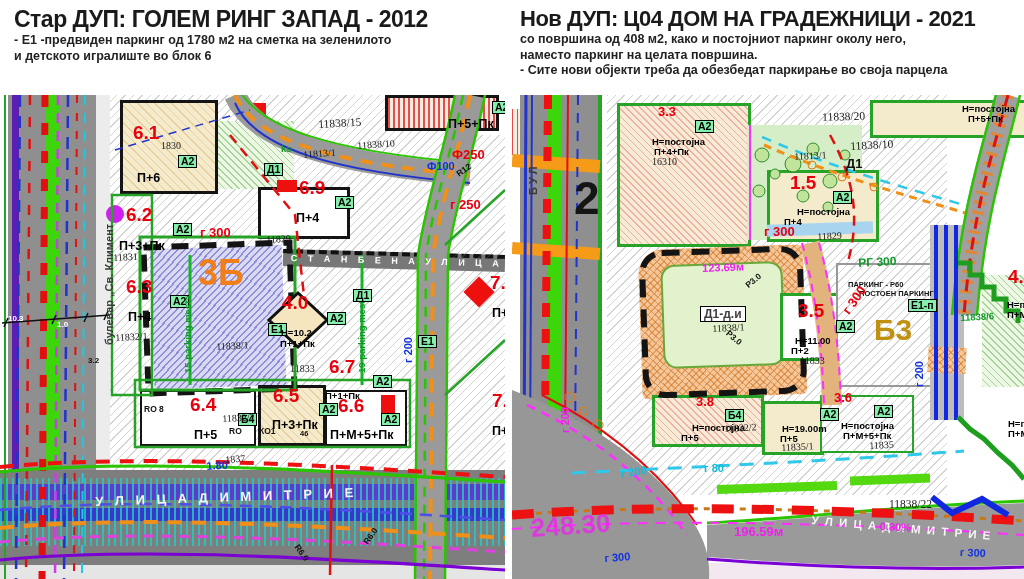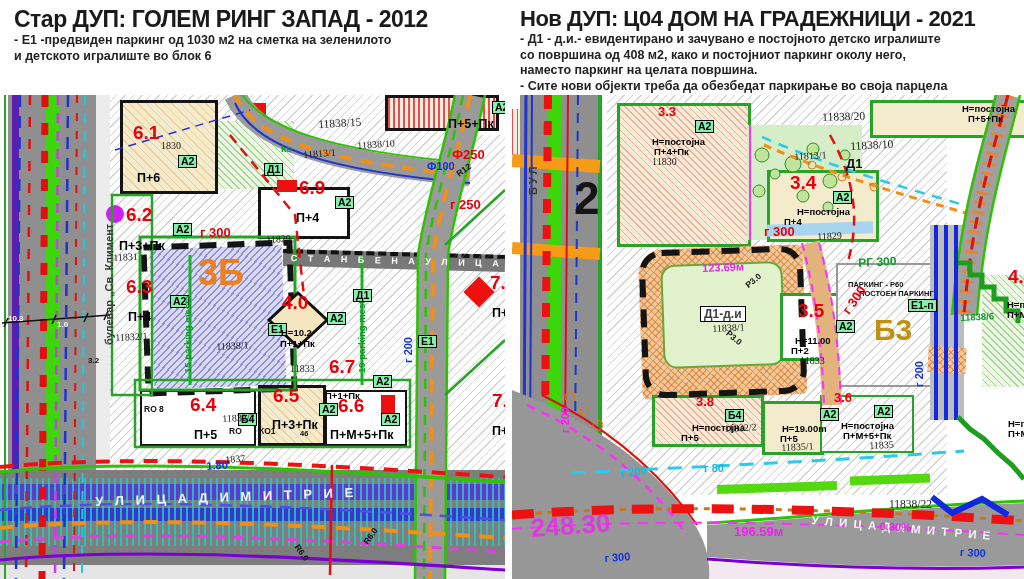"- Е1 -предвиден паркинг од" p { text: 1030 -> 1780 }
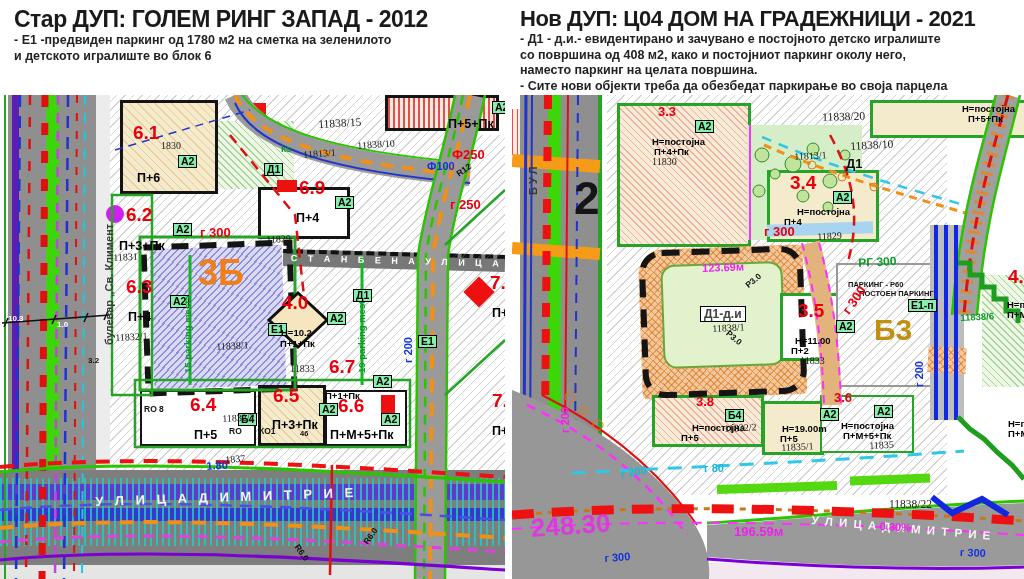"- Д1 - д.и.- евидентирано" p { html: <p>- Д1 - д.и.- евидентирано и зачувано е постојното детско игралиште</p> -> none }
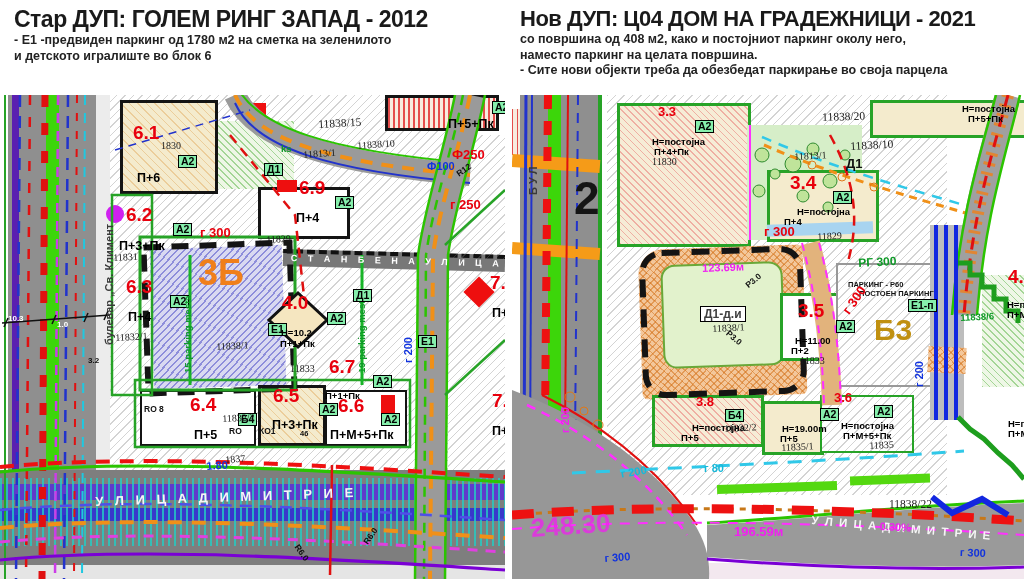"11830" span.lbl { text: 11830 -> 16310 }
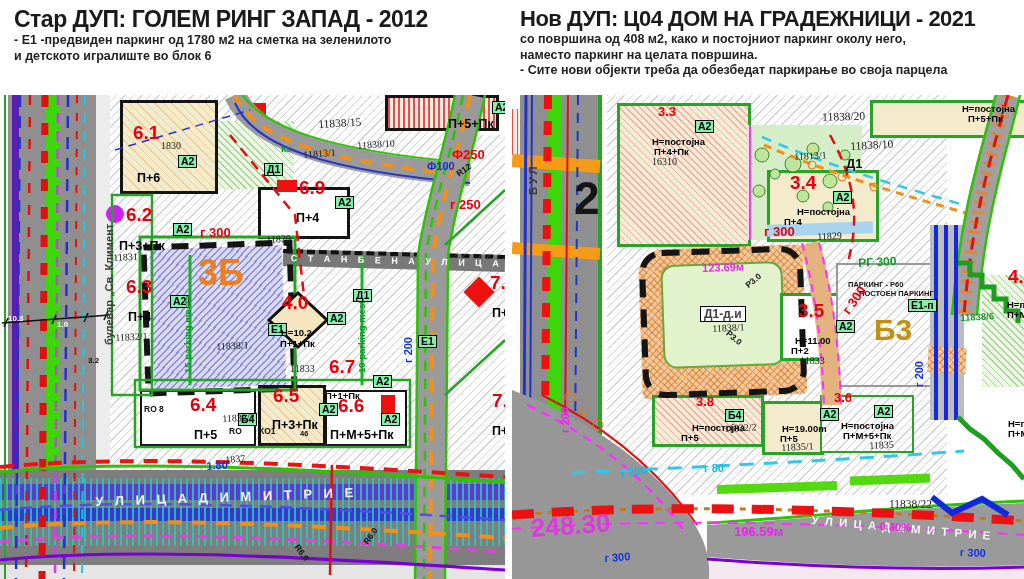"3.4" span.lbl { text: 3.4 -> 1.5 }
